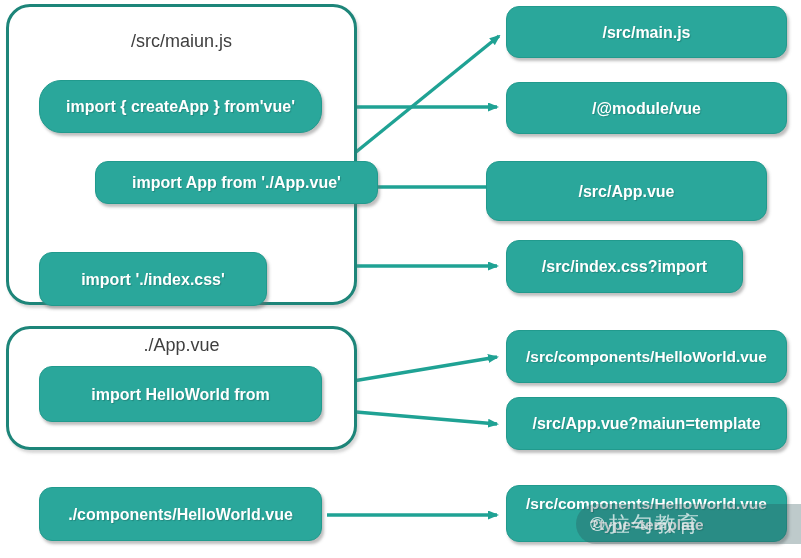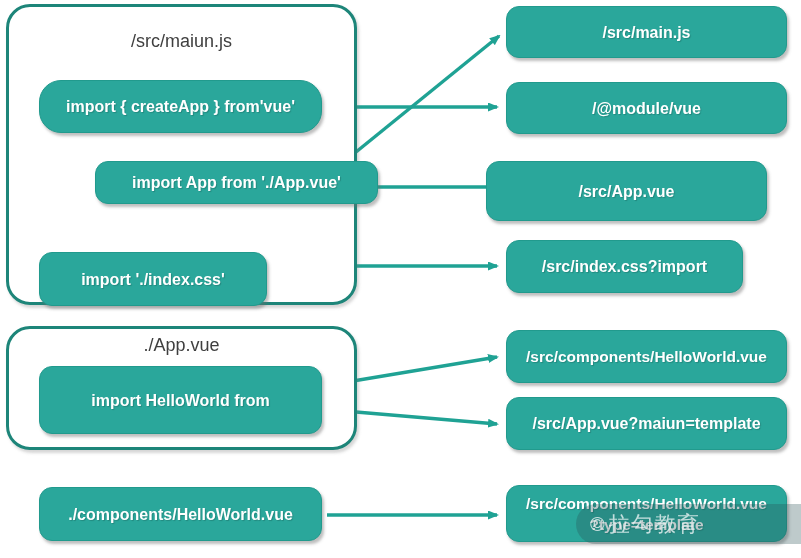"import HelloWorld from" div.tbox { height: 68px -> 56px }
